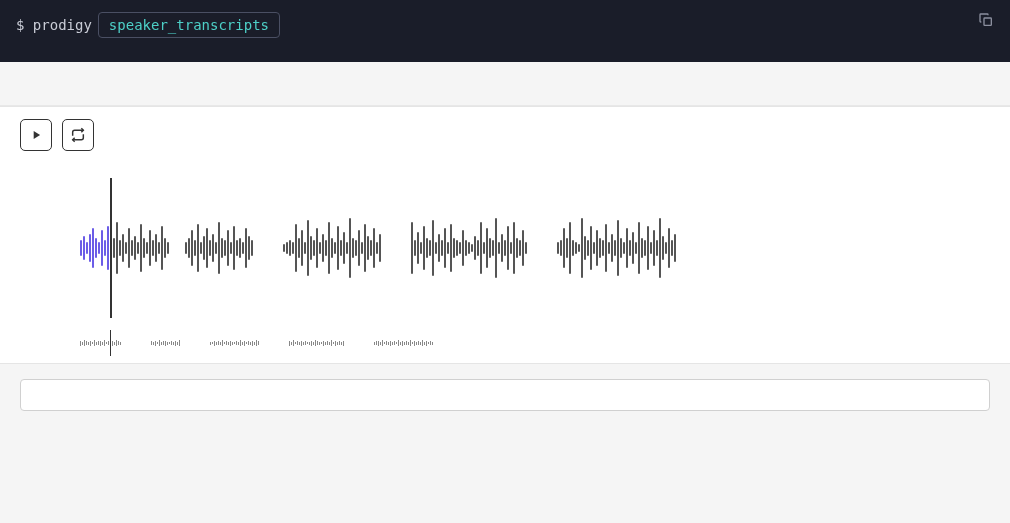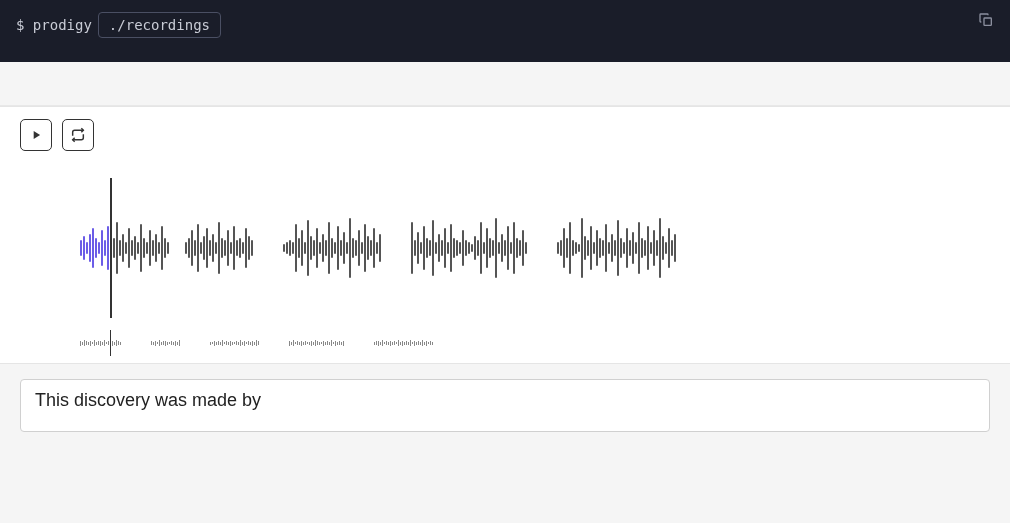"speaker_transcripts" span.cmd-part { html: none -> <span>speaker_transcripts</span> }
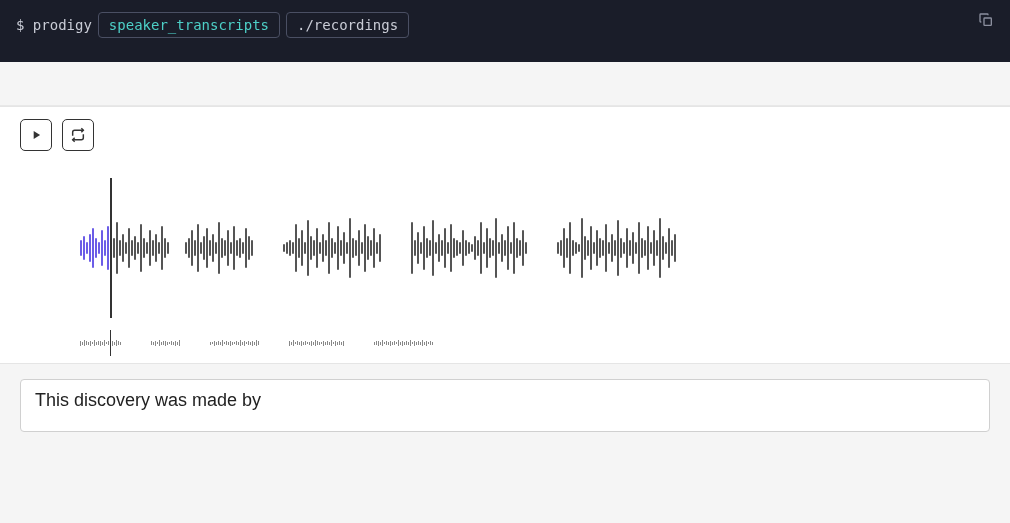"./recordings" span.cmd-part { html: <span>./recordings</span> -> none }
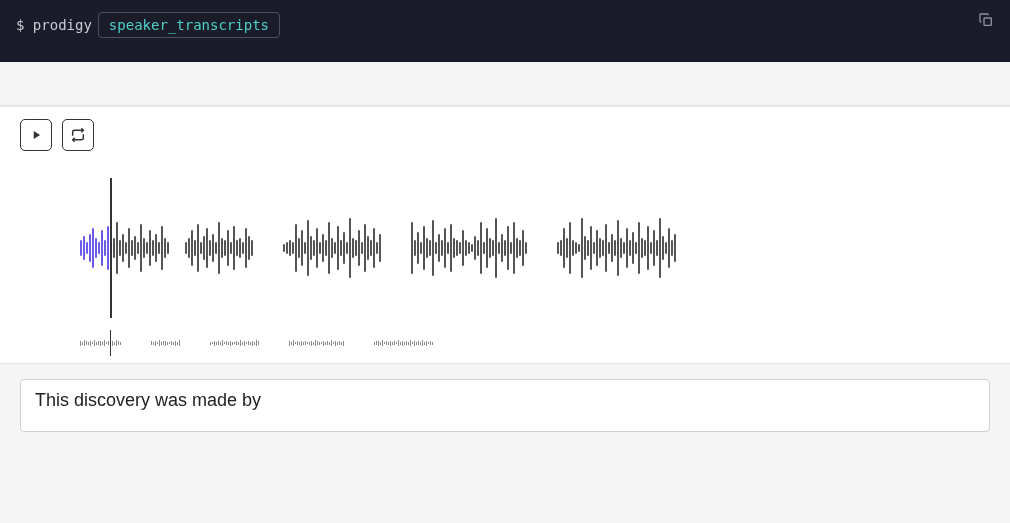"This discovery was made by" input.transcript-text { html: <input> -> none }
